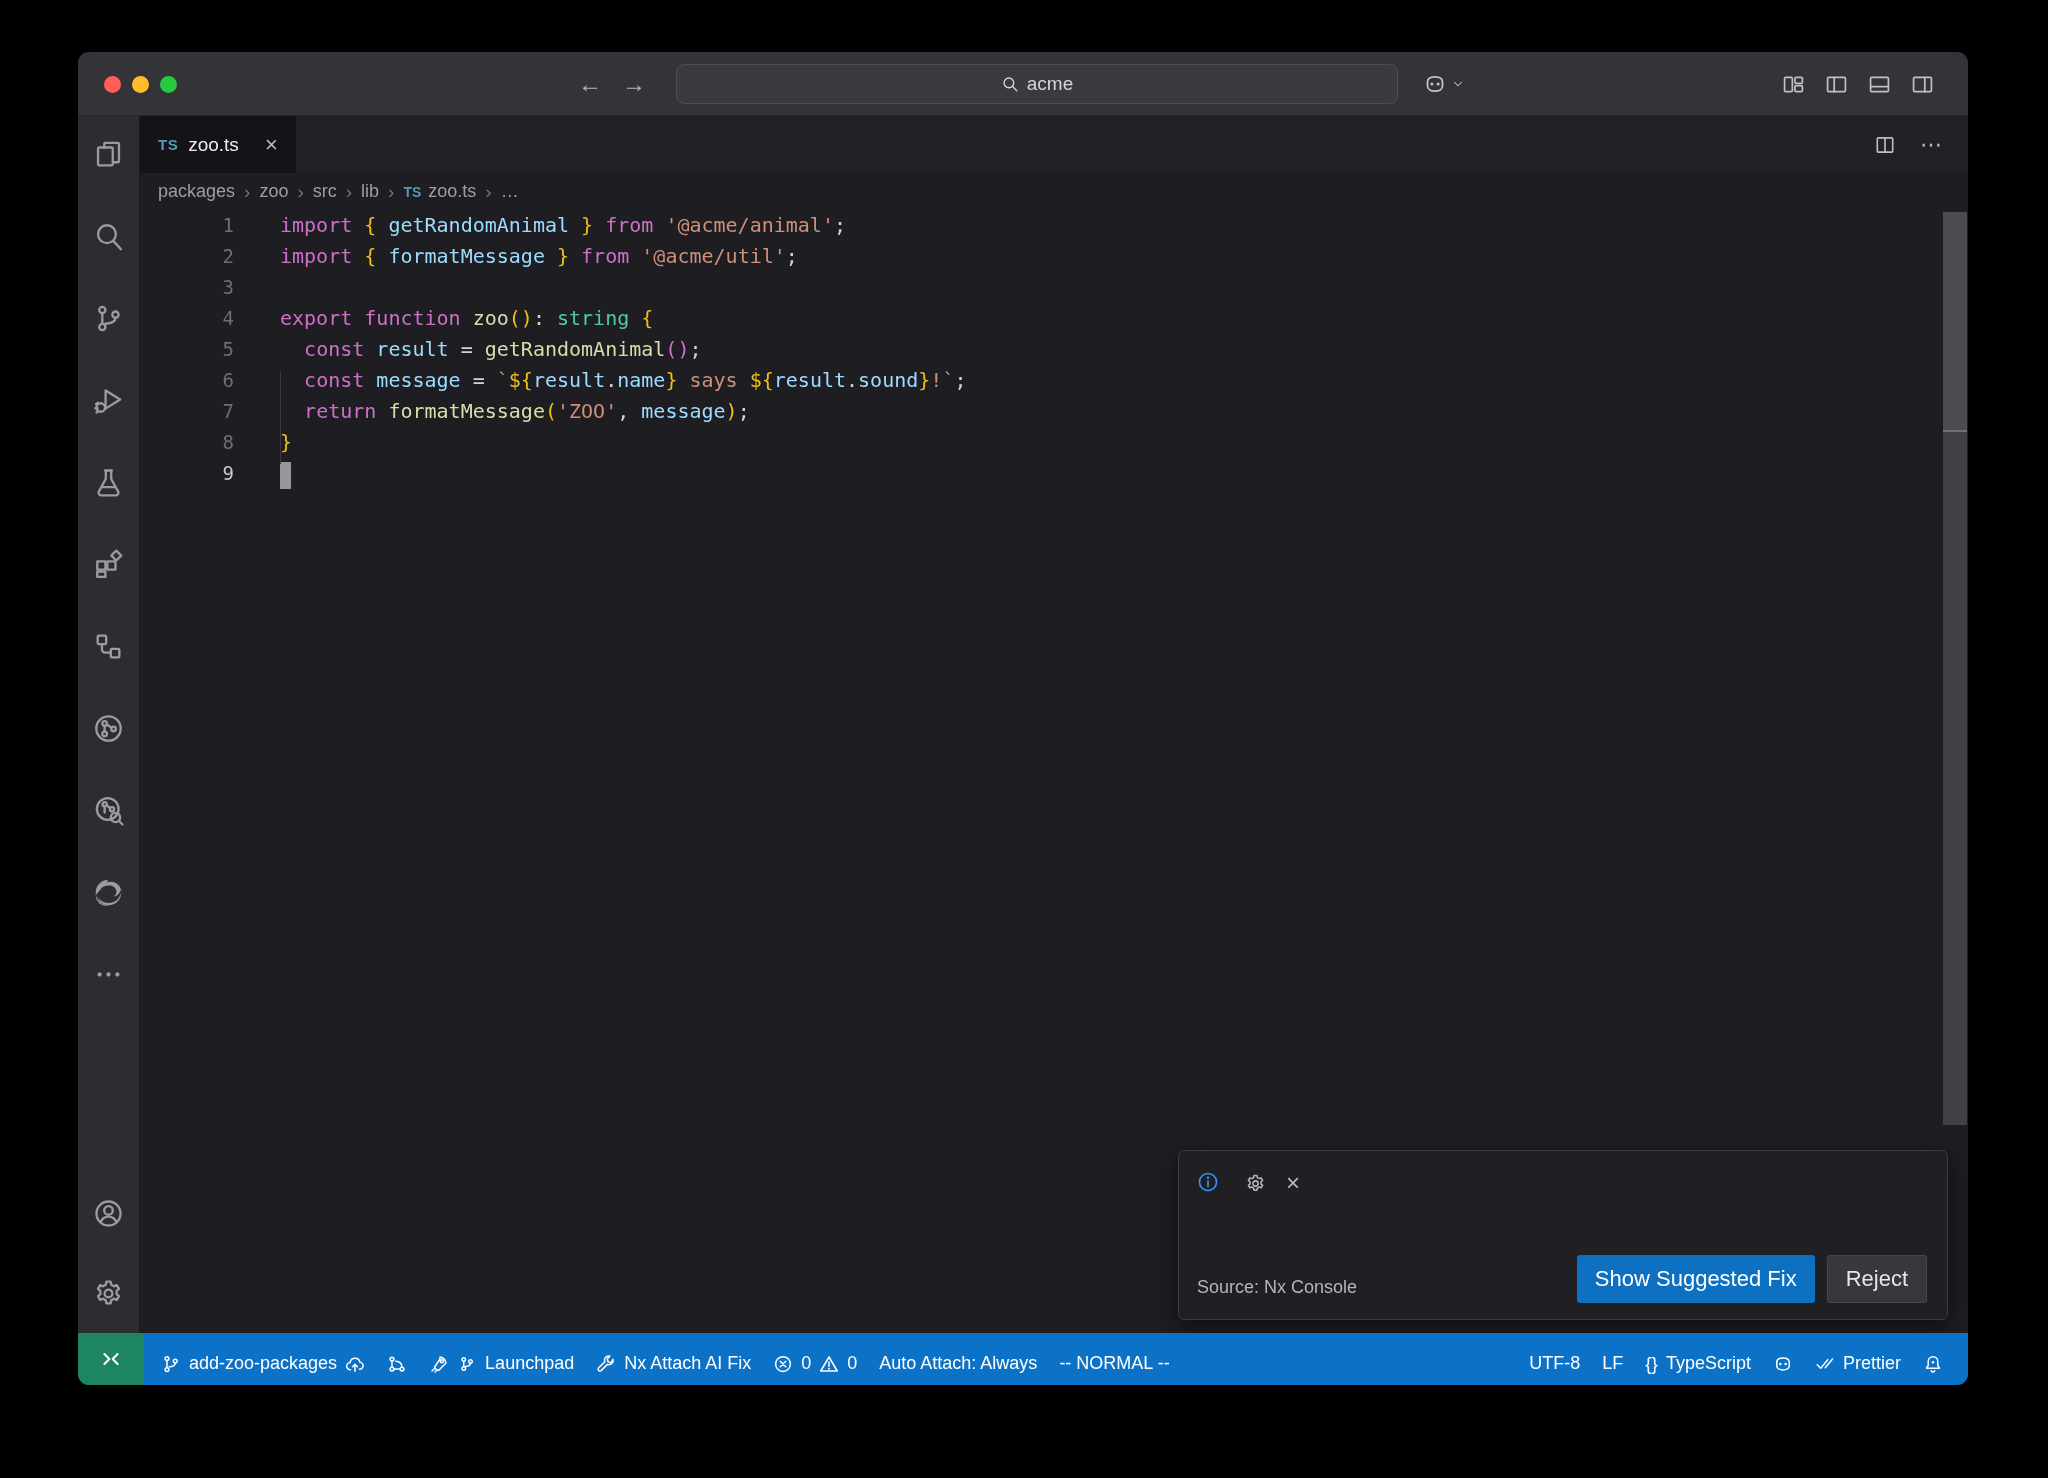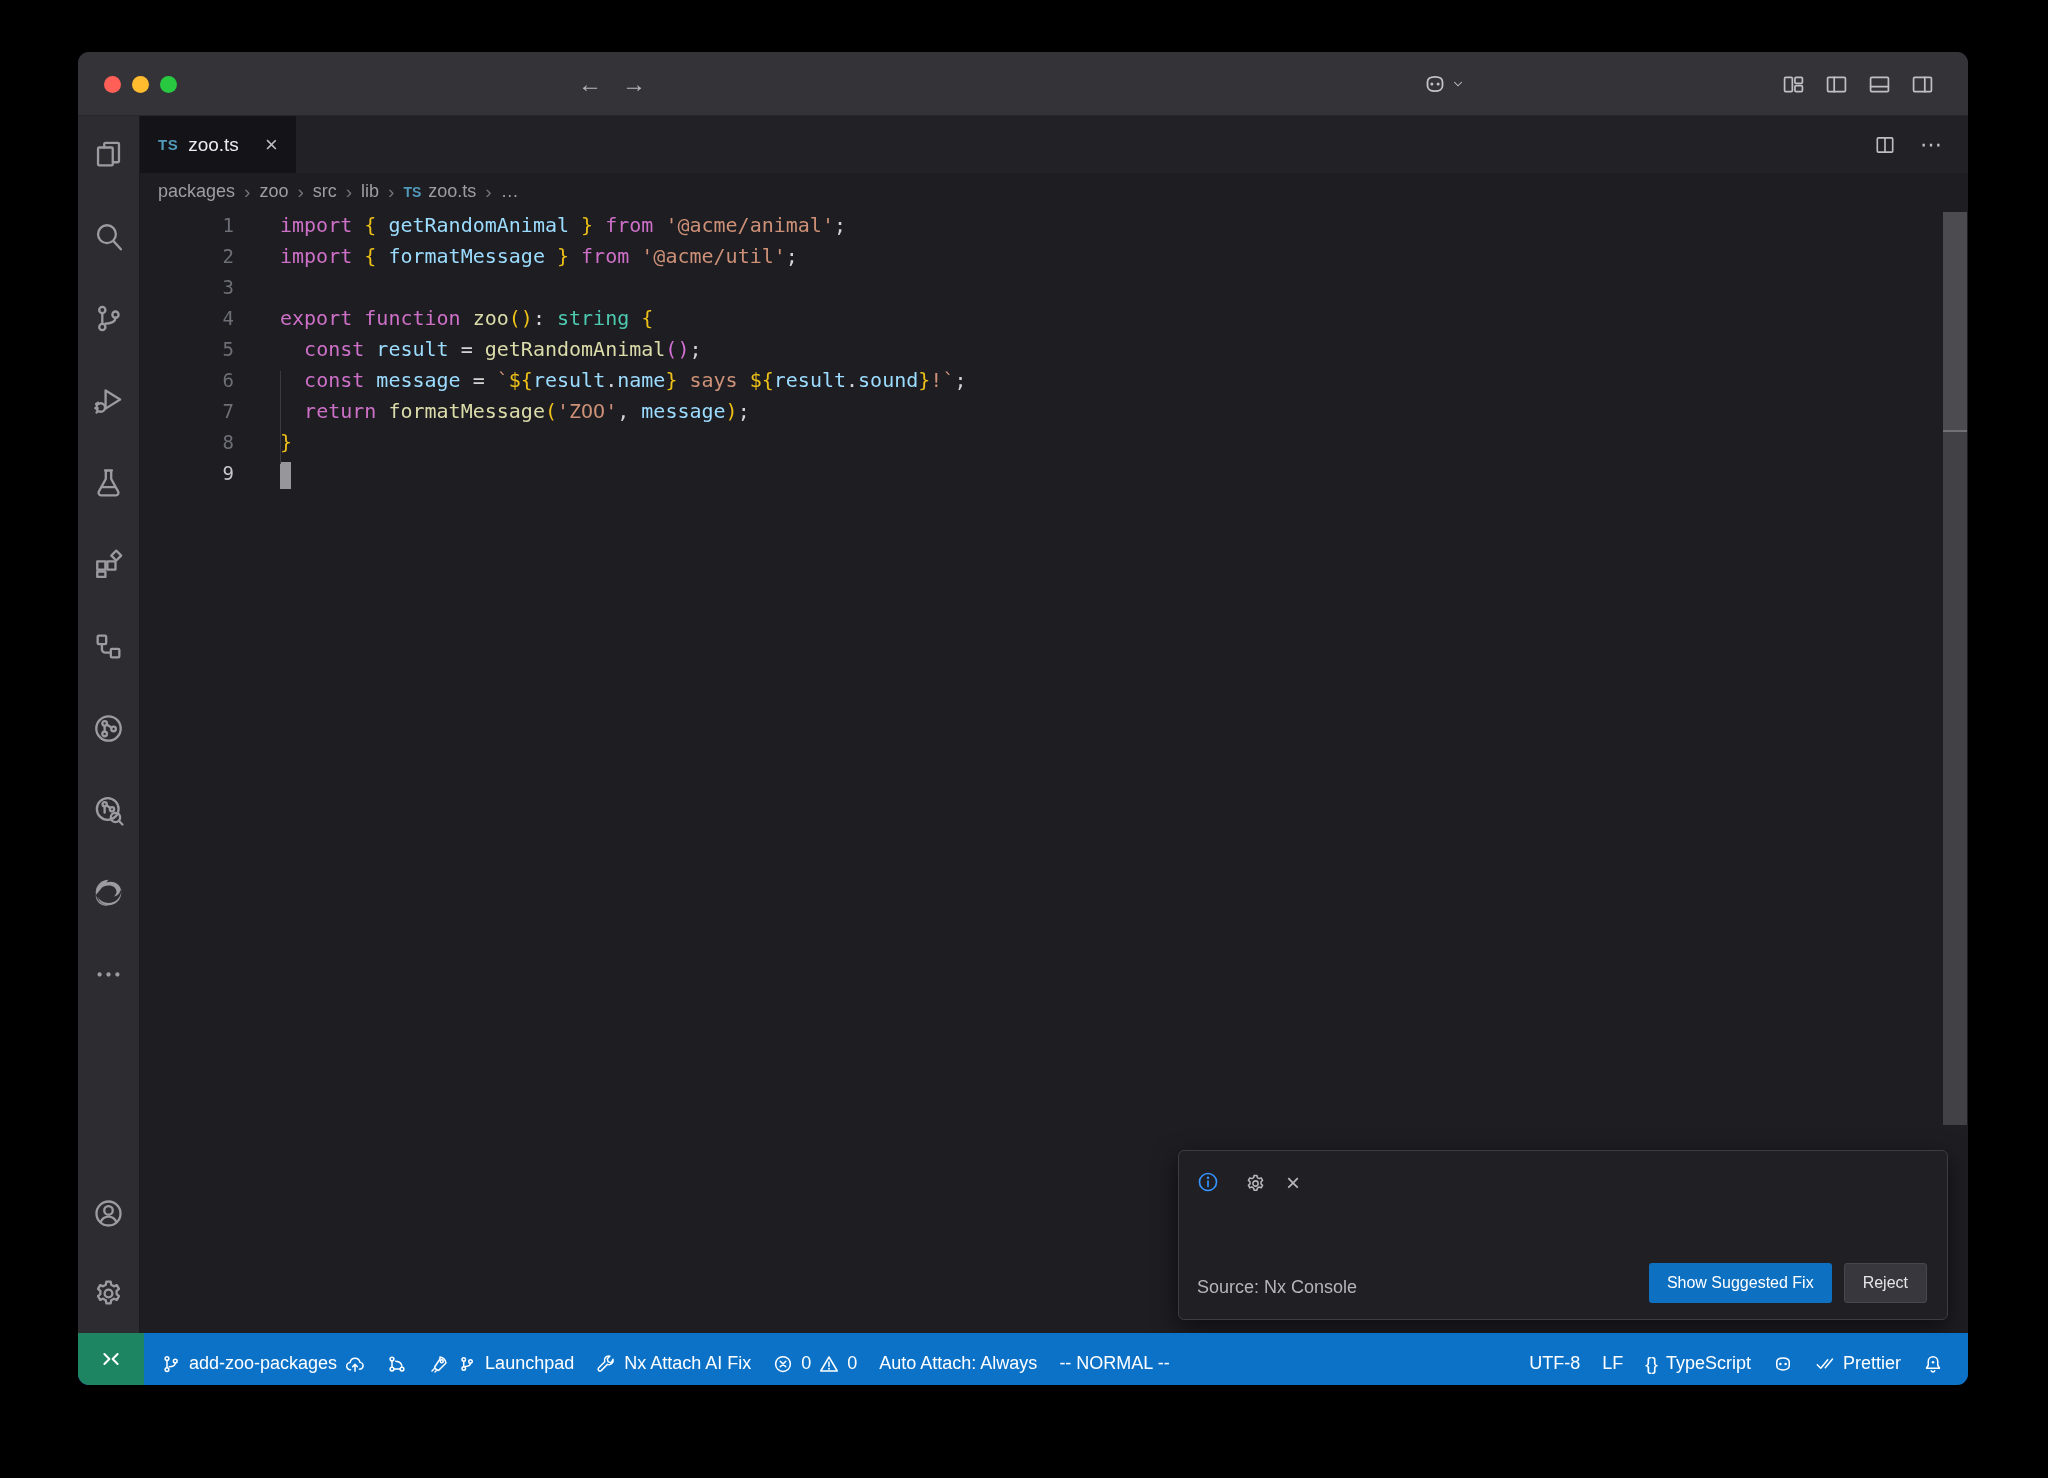"acme" div.cmdcenter { html: none -> <div> <span> <svg> <circle></circle> <path></path> </svg> </span> <span>acme</span> </div> }
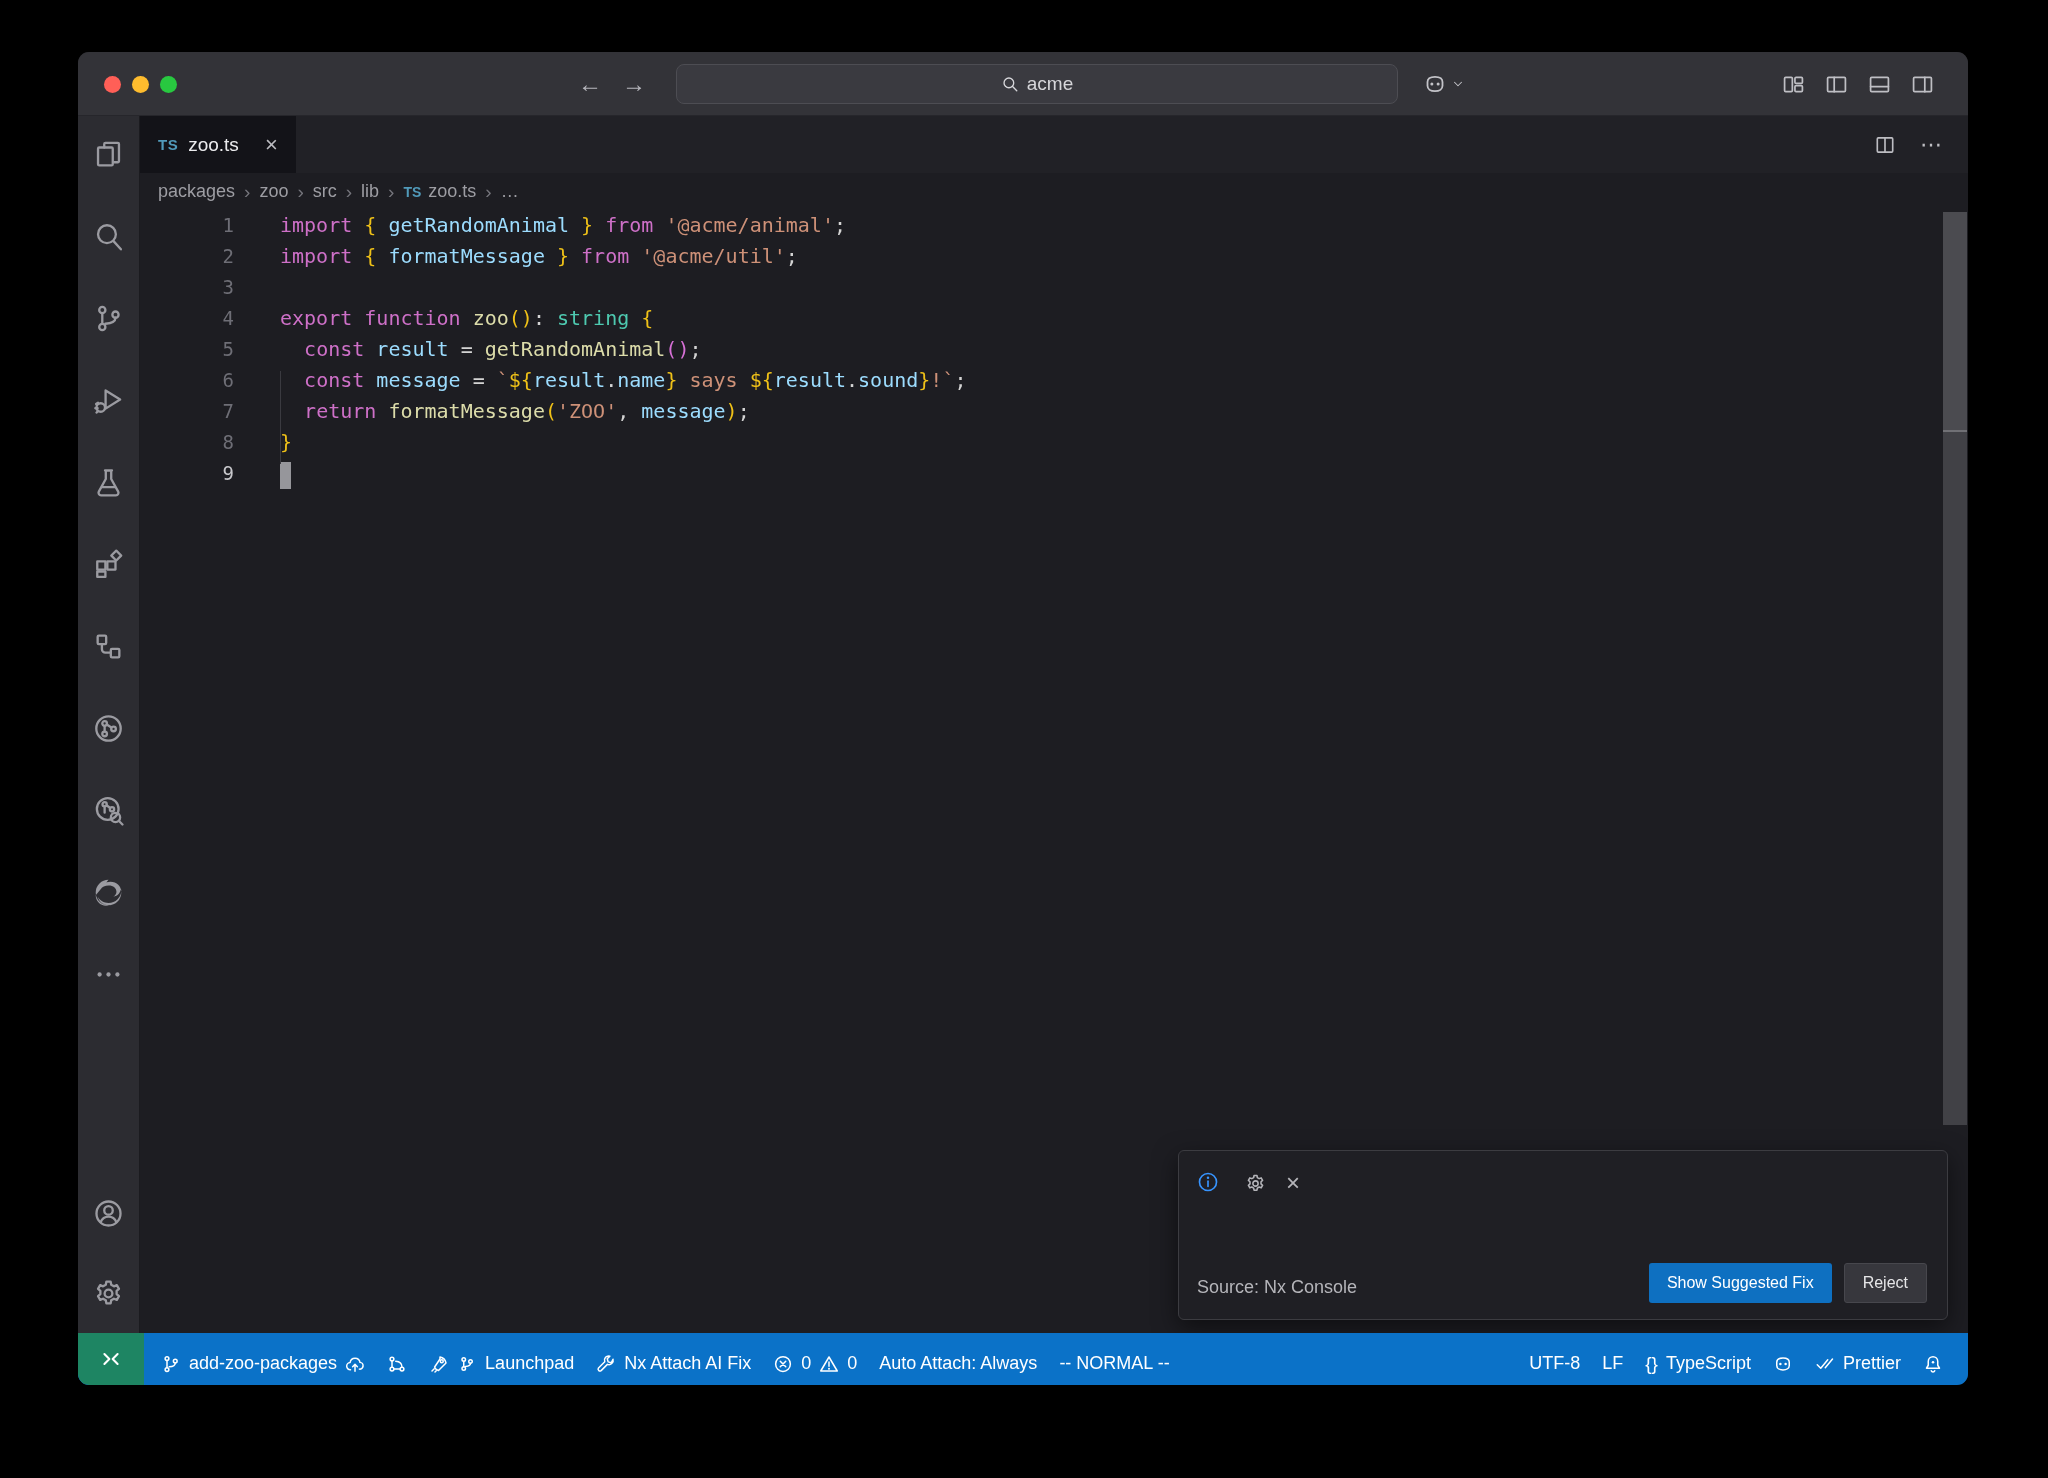"Show Suggested Fix" .btn { font-size: 16px -> 22px }
